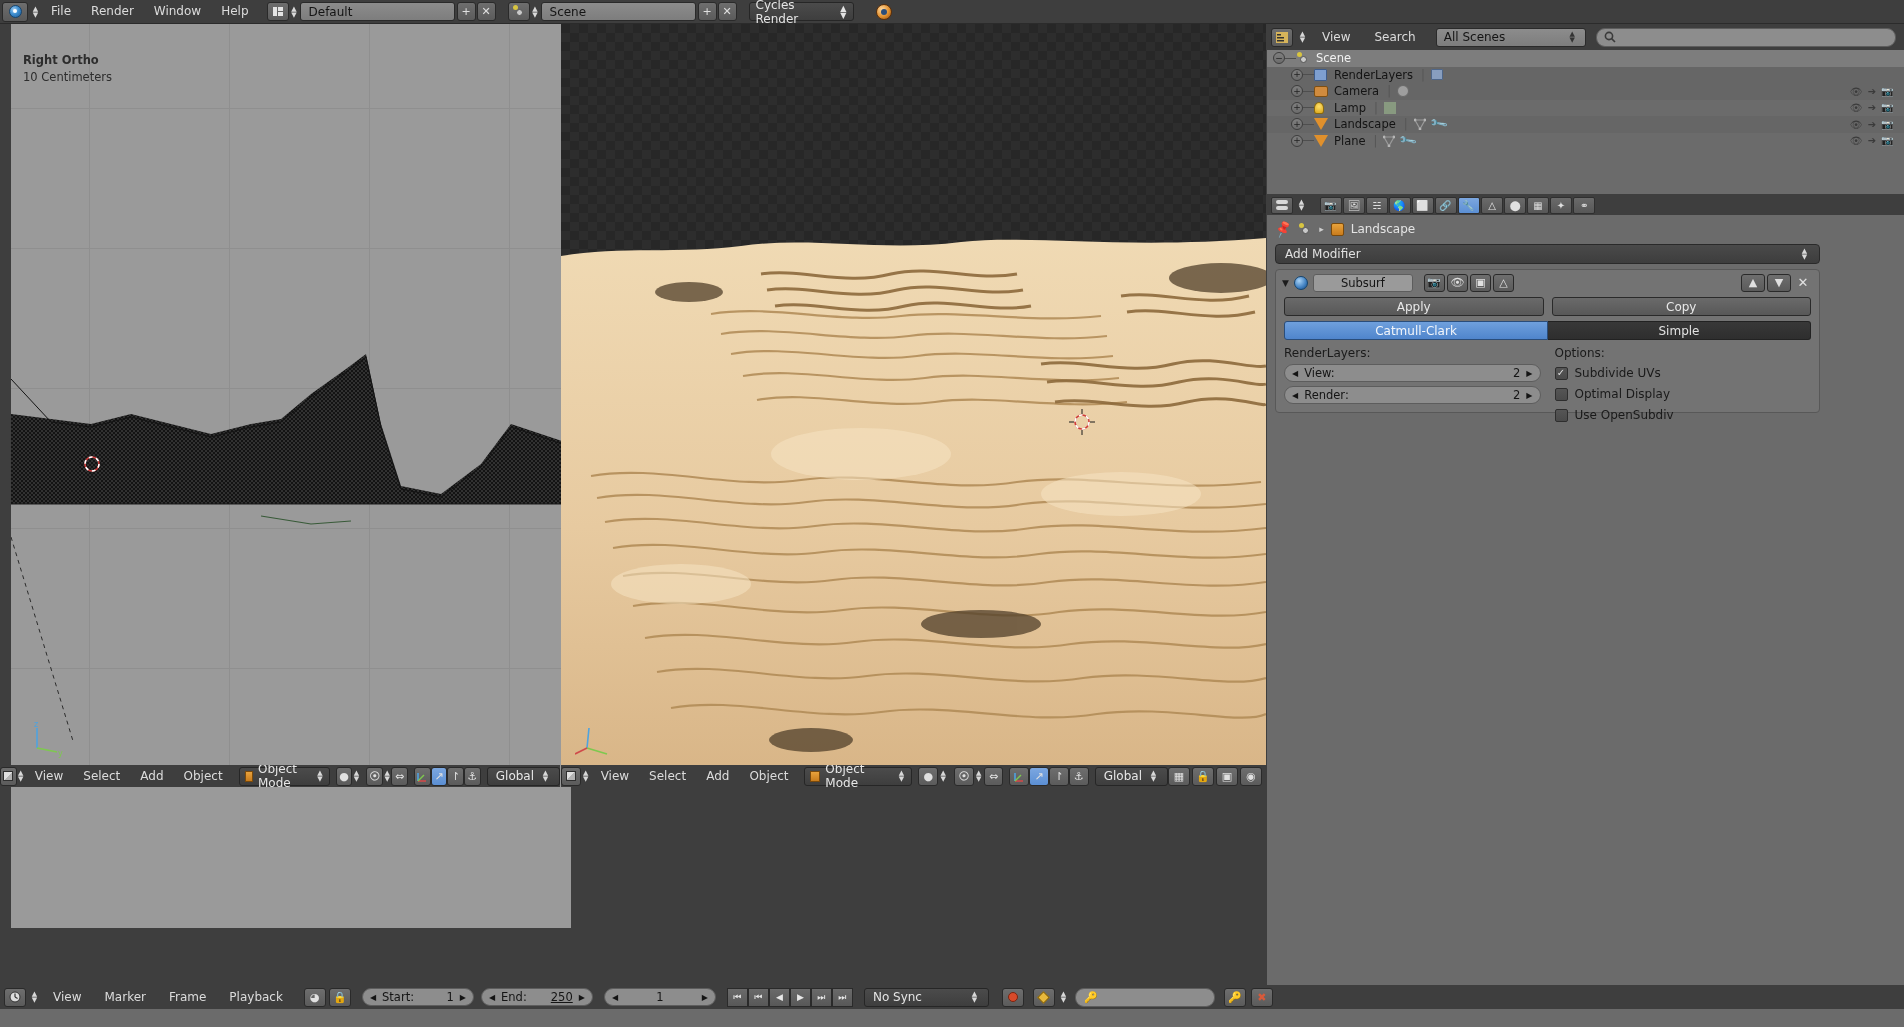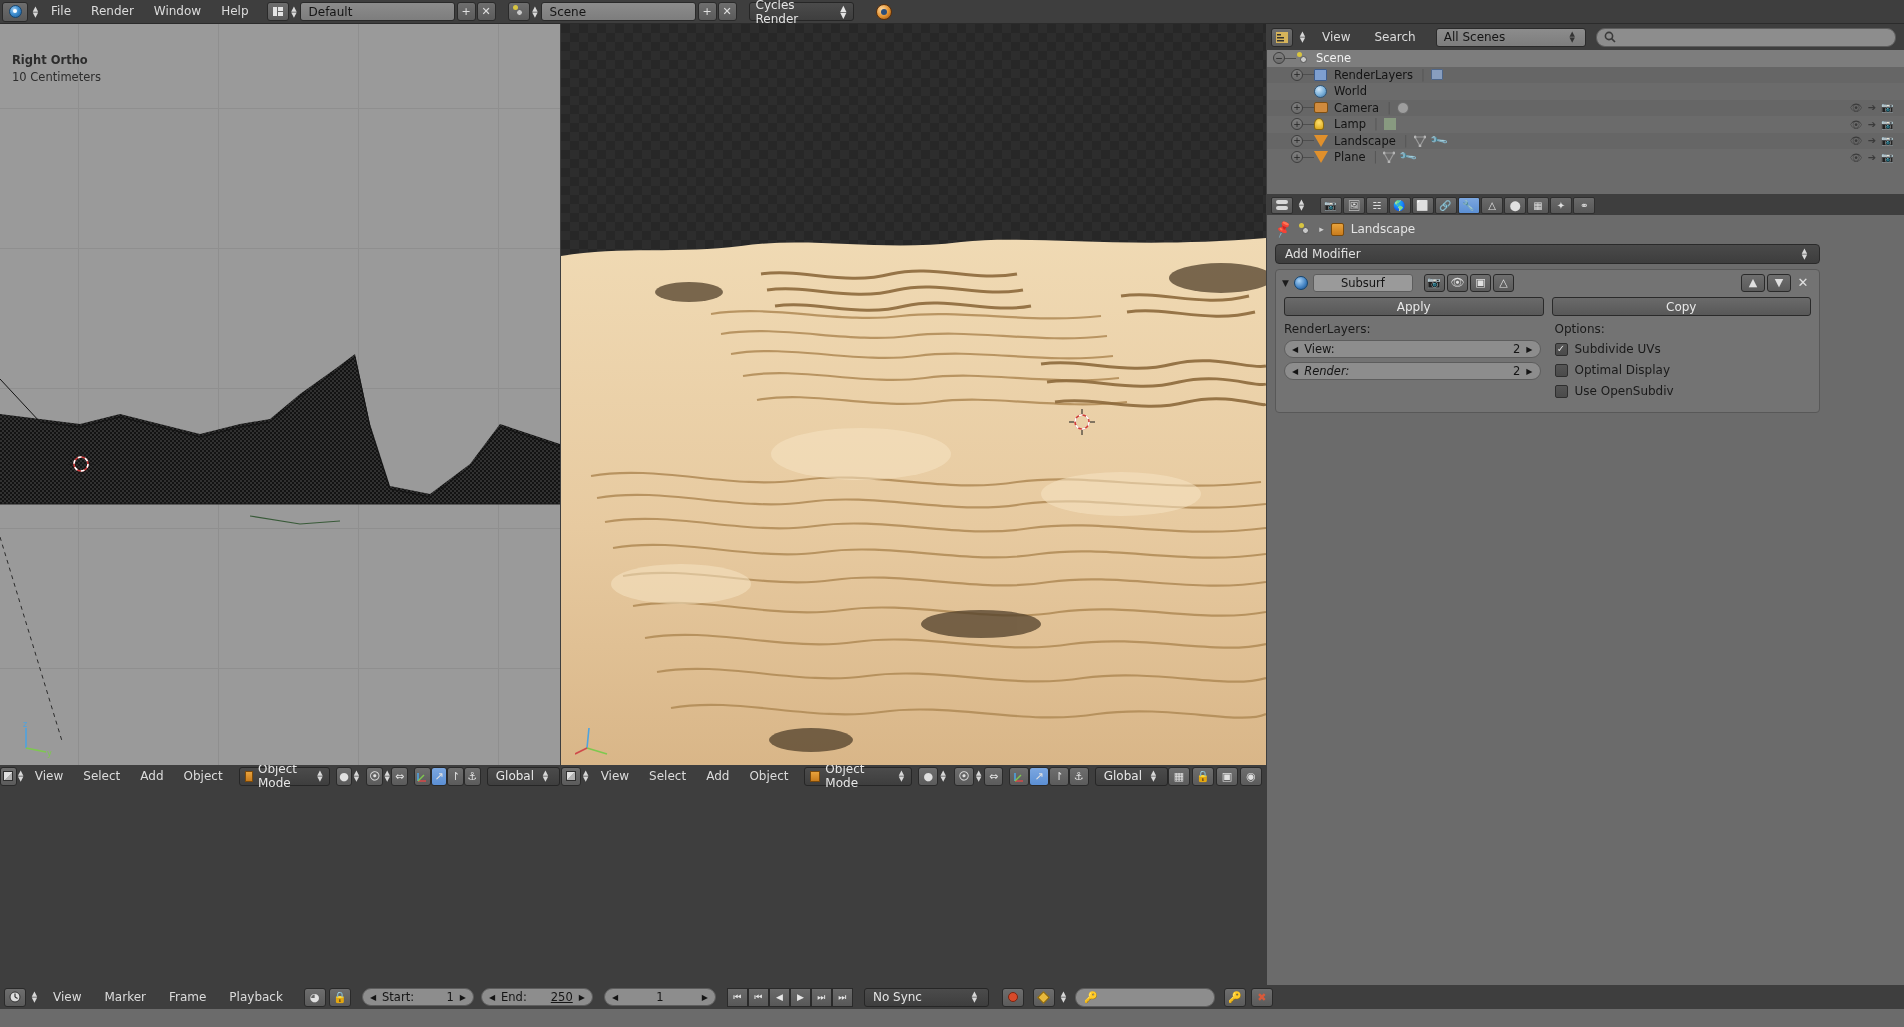"Right Ortho" #leftview { height: 741px -> 904px; left: 0 -> 11px }
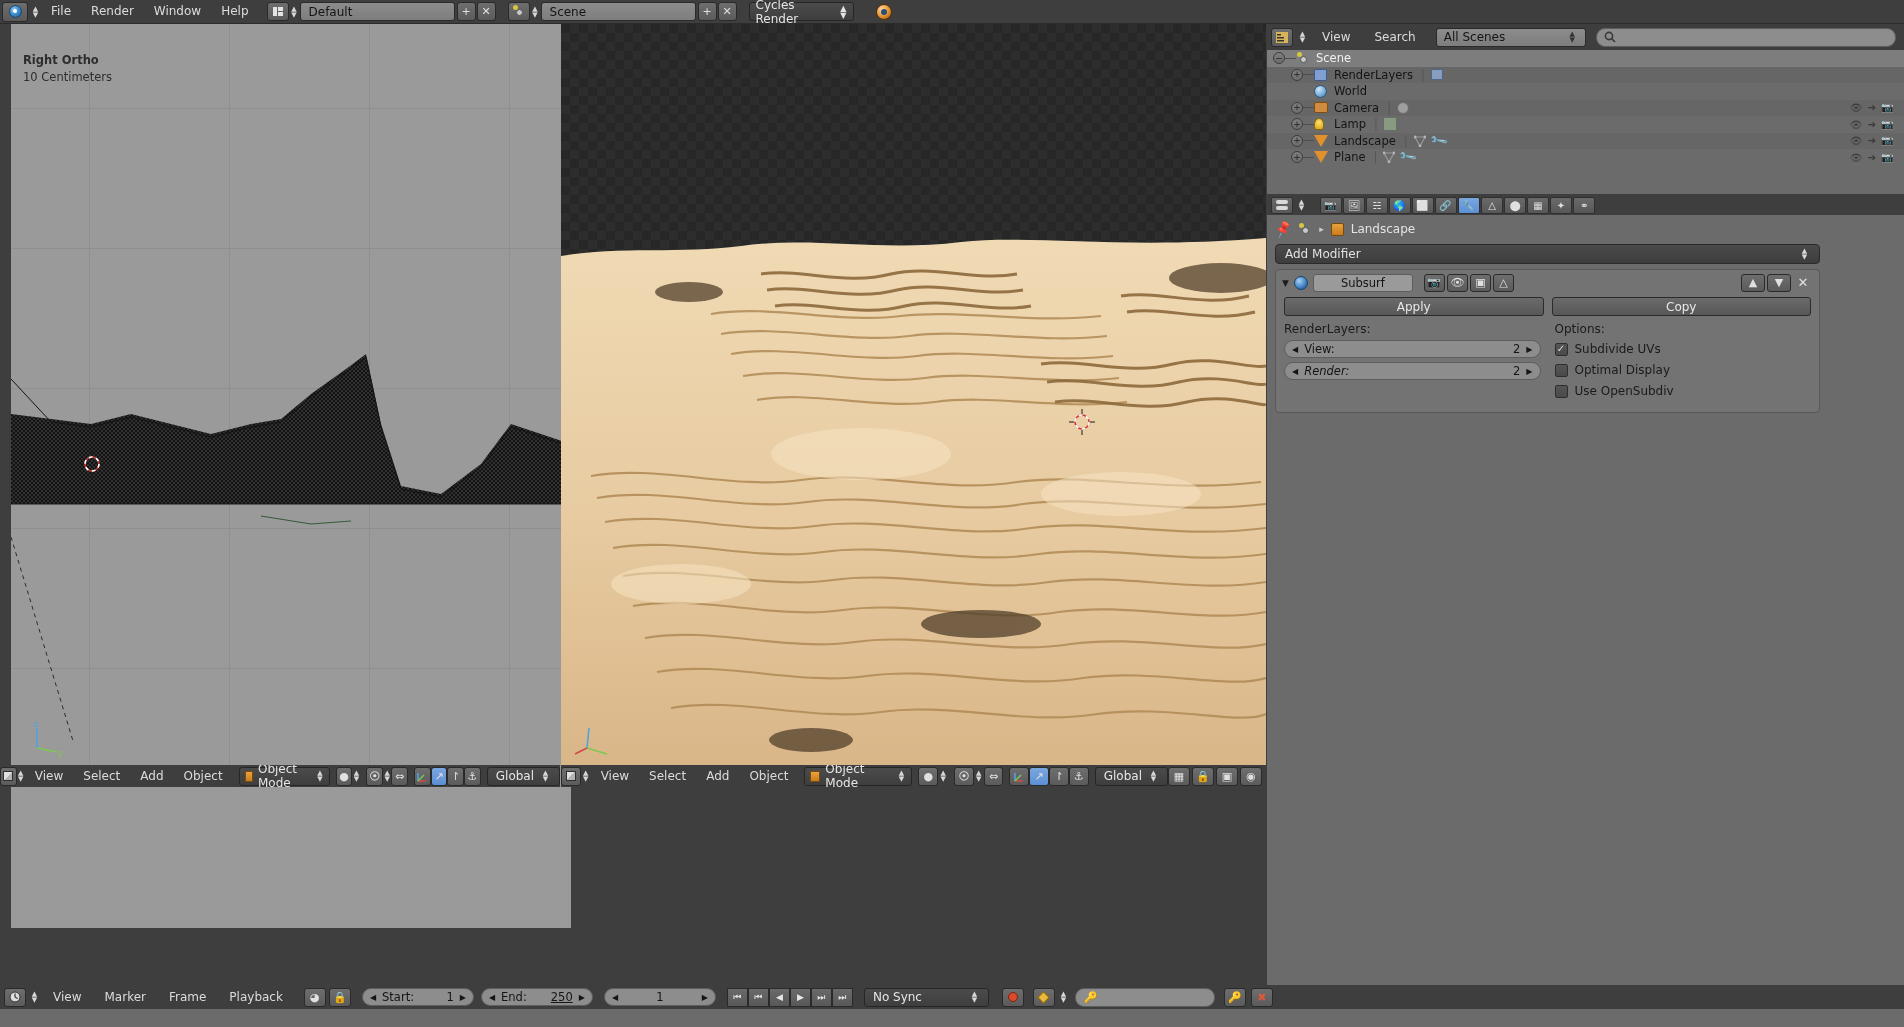"World" div.tree-row { html: <div> <span></span> <span> <span></span> </span> <span>World</span> </div> -> none }
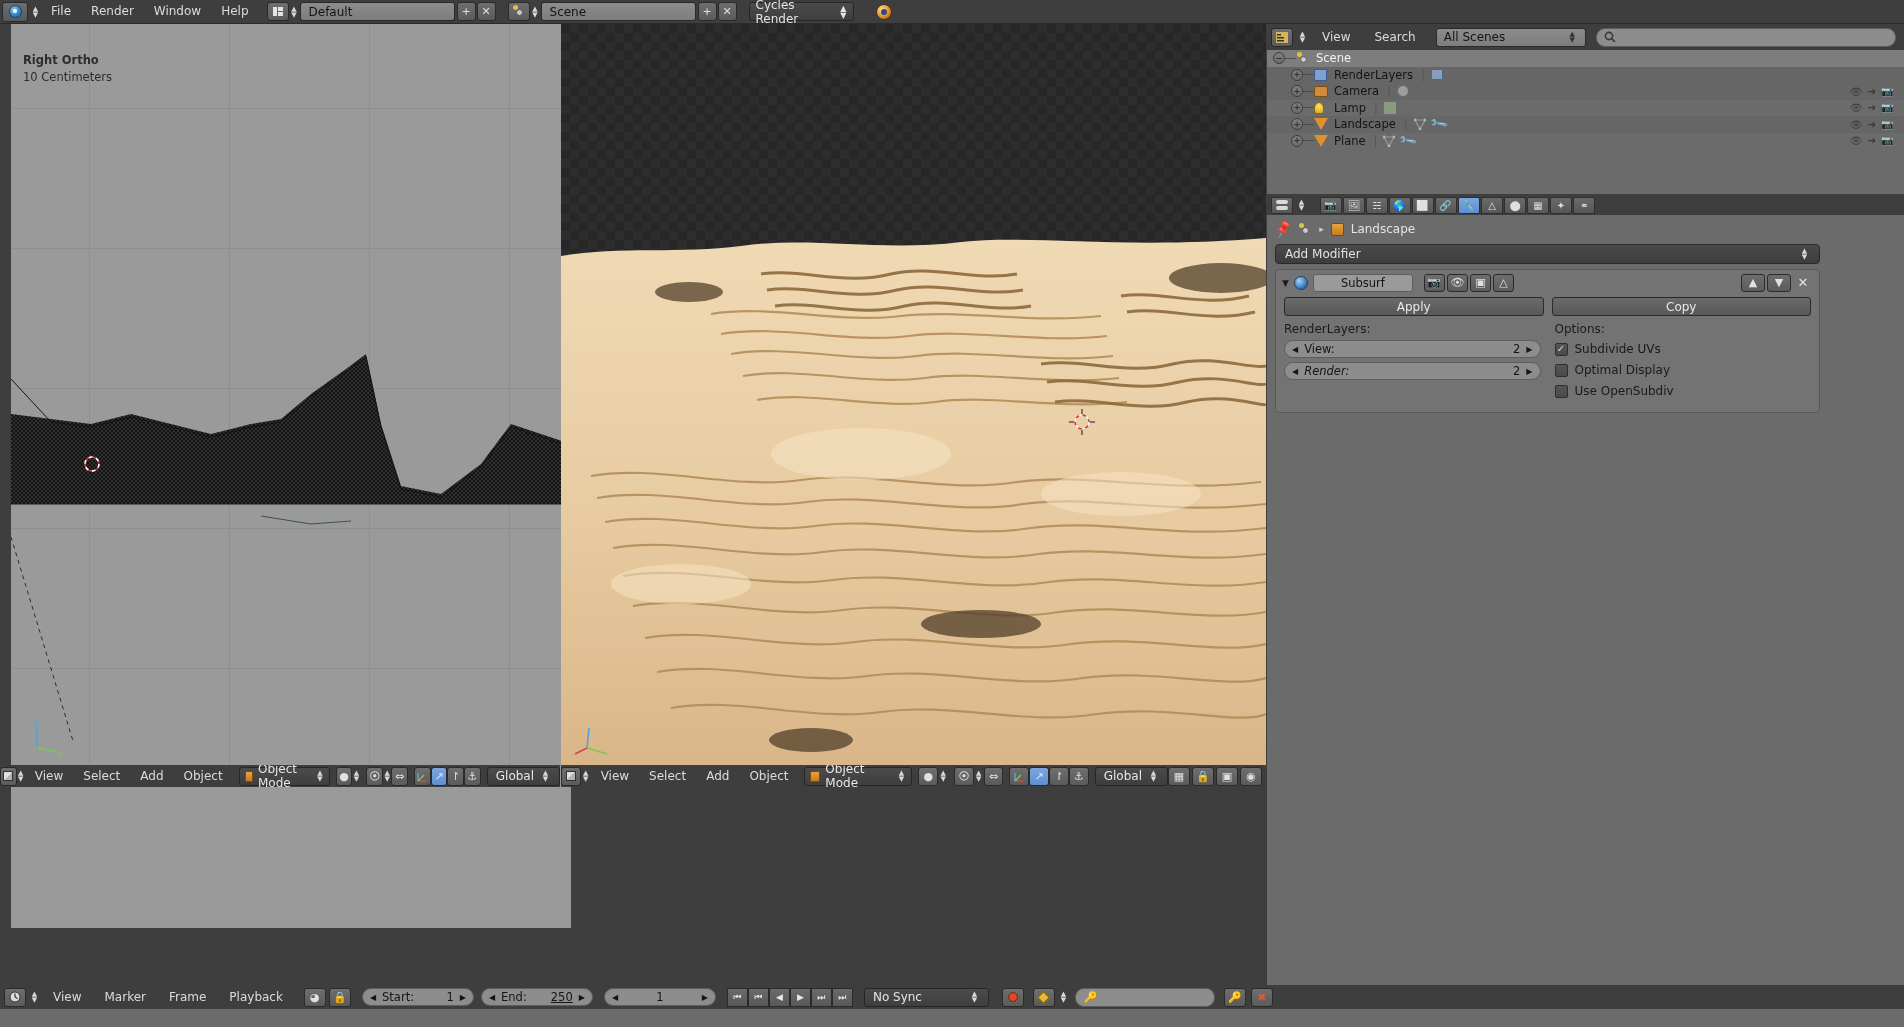"Catmull-Clark" div { html: none -> <div> <div>Catmull-Clark</div> <div>Simple</div> </div> }
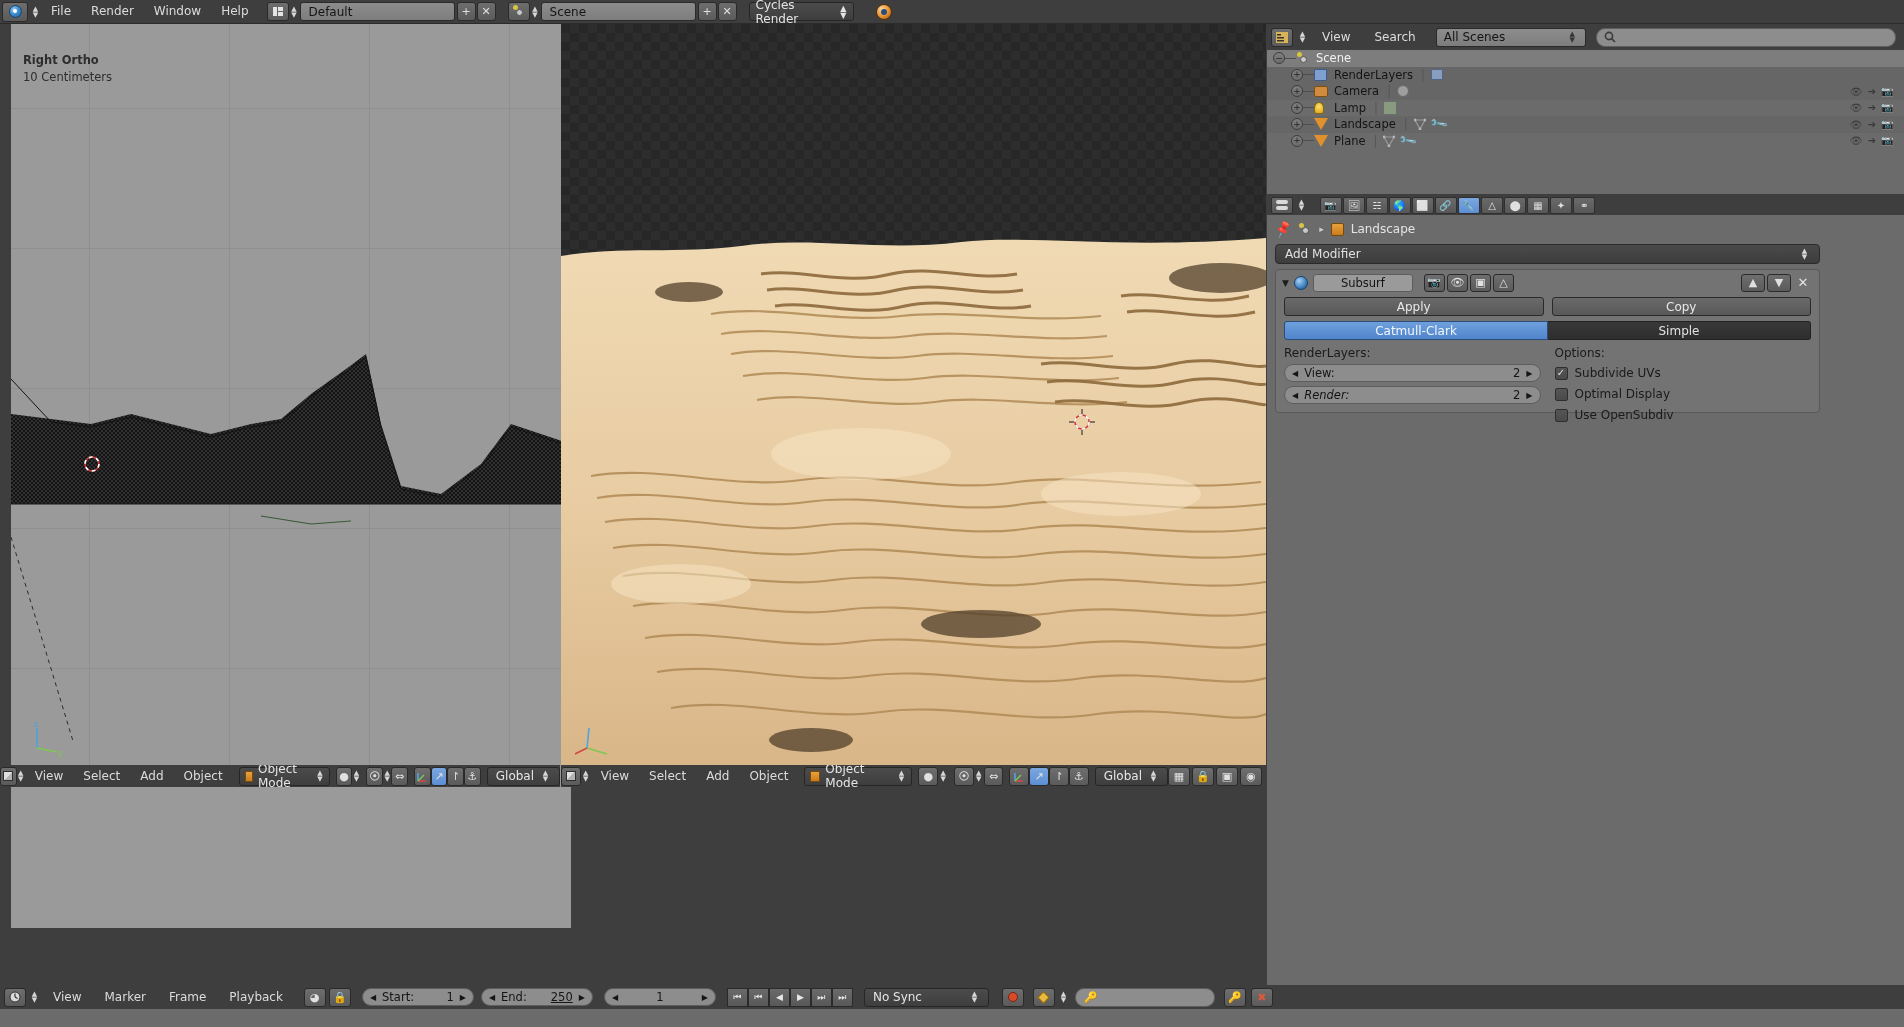"Render:" span { font-style: italic -> none }
